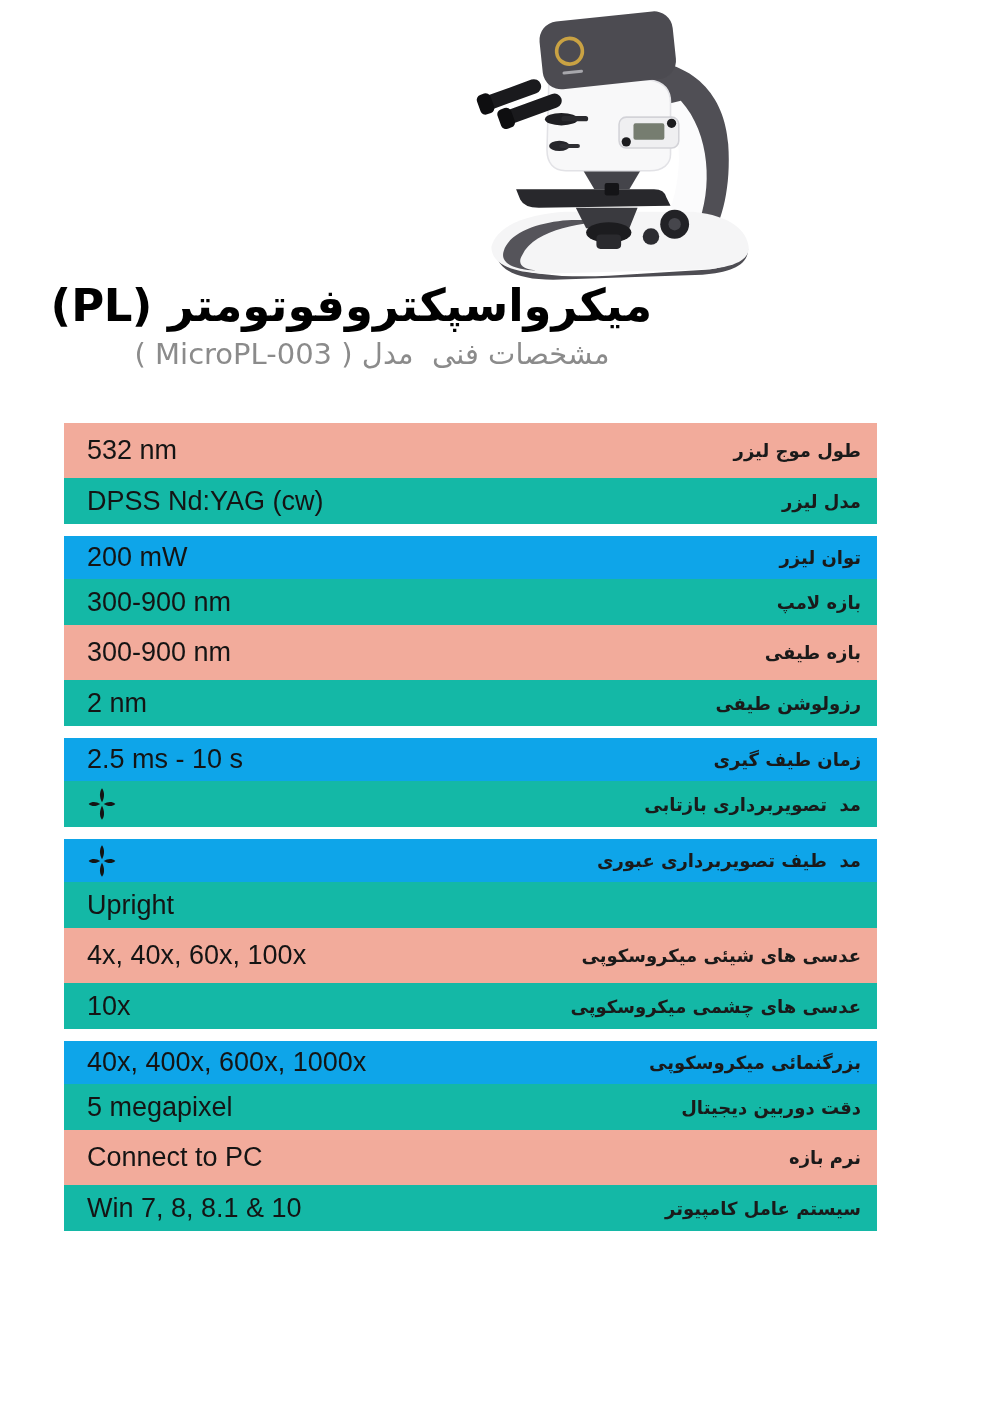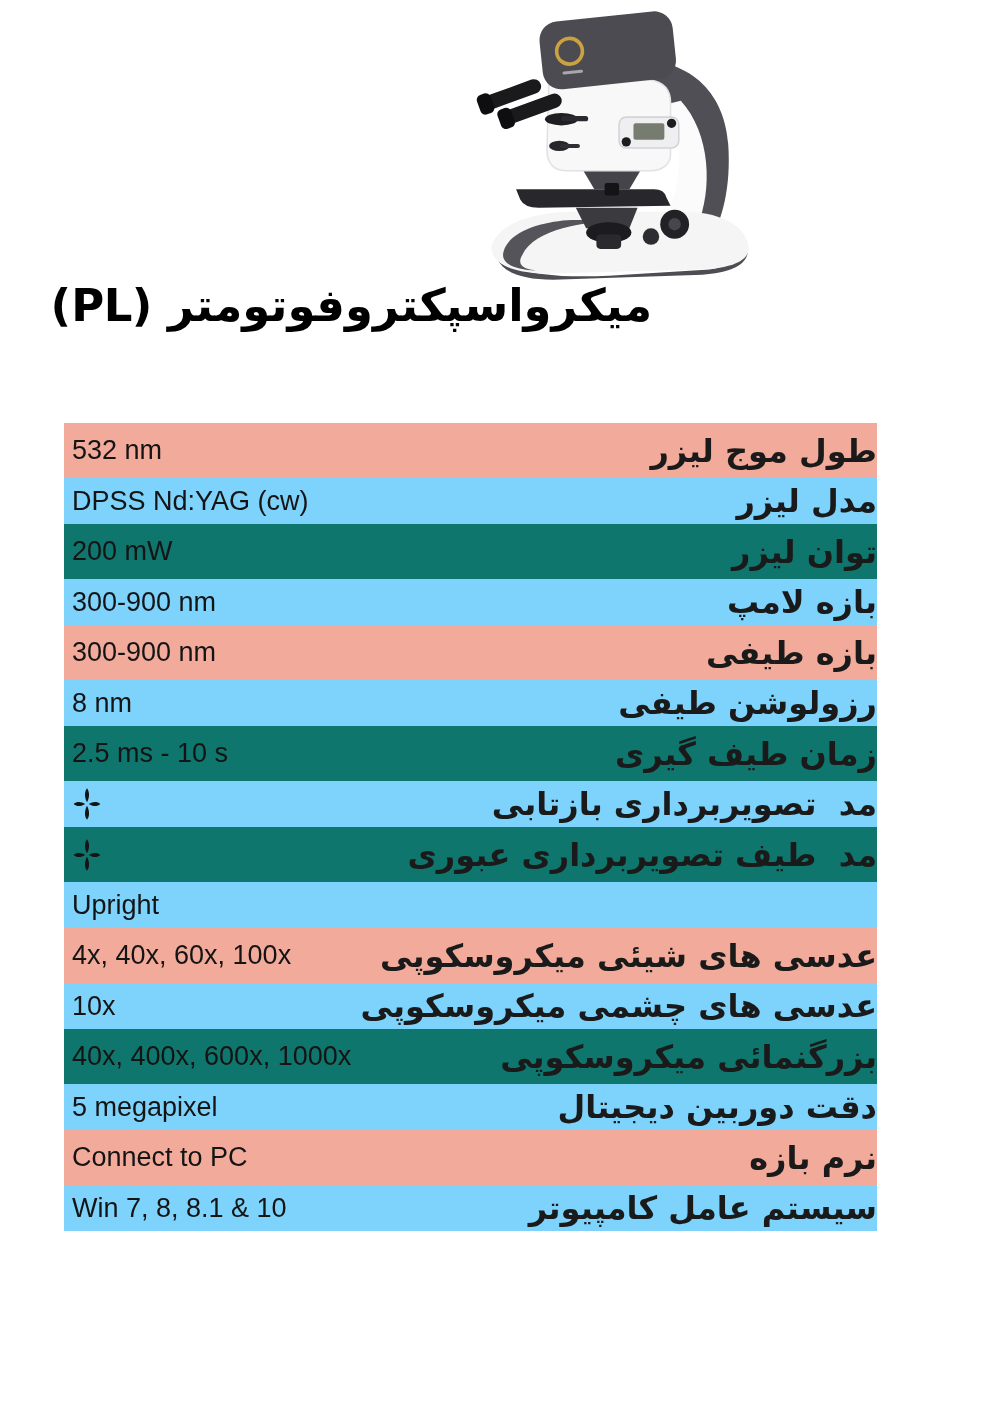"مشخصات فنی مدل ( MicroPL-003" div.subtitle { html: none -> <div>مشخصات فنی مدل ( MicroPL-003 )</div> }
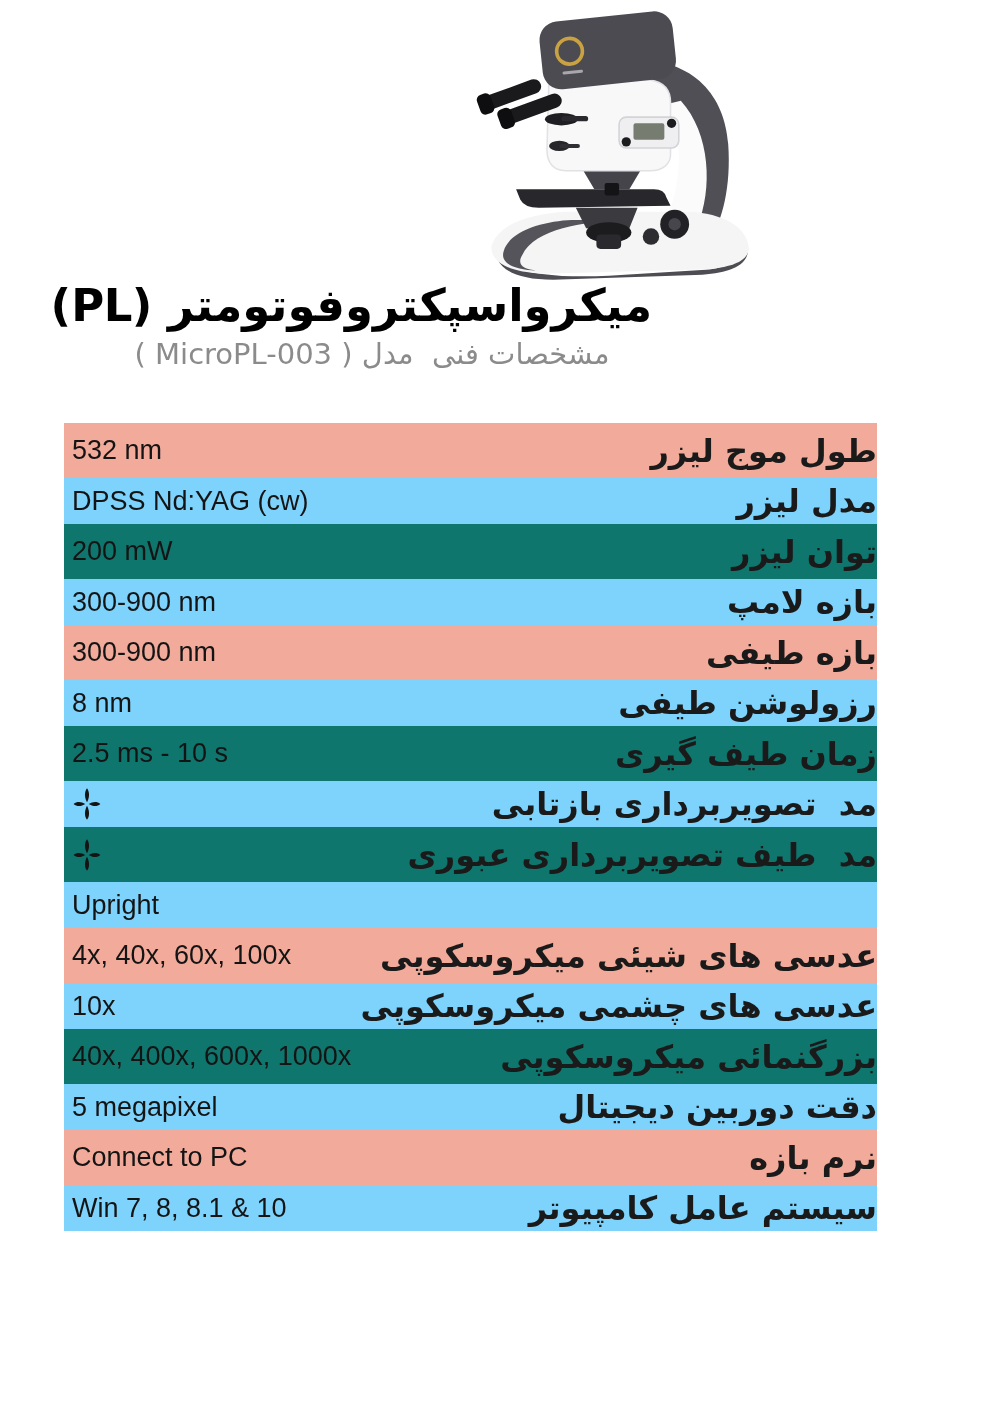"532 nm" .cell.value { padding-left: 8px -> 23px }
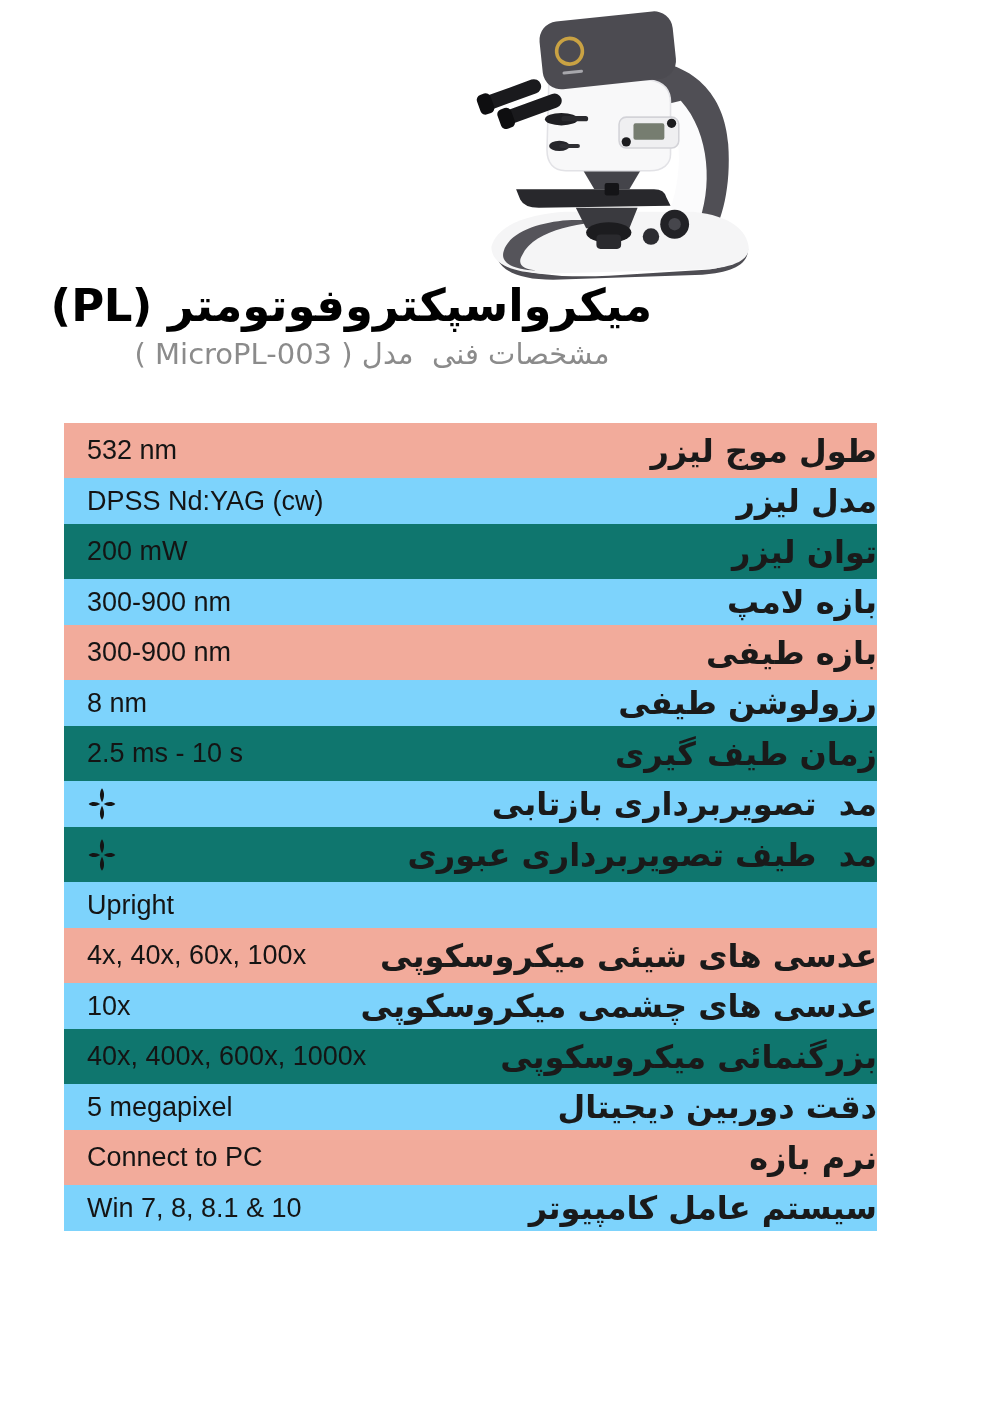"طول موج لیزر" .cell.label { font-size: 32px -> 18px; padding-right: 0 -> 16px }
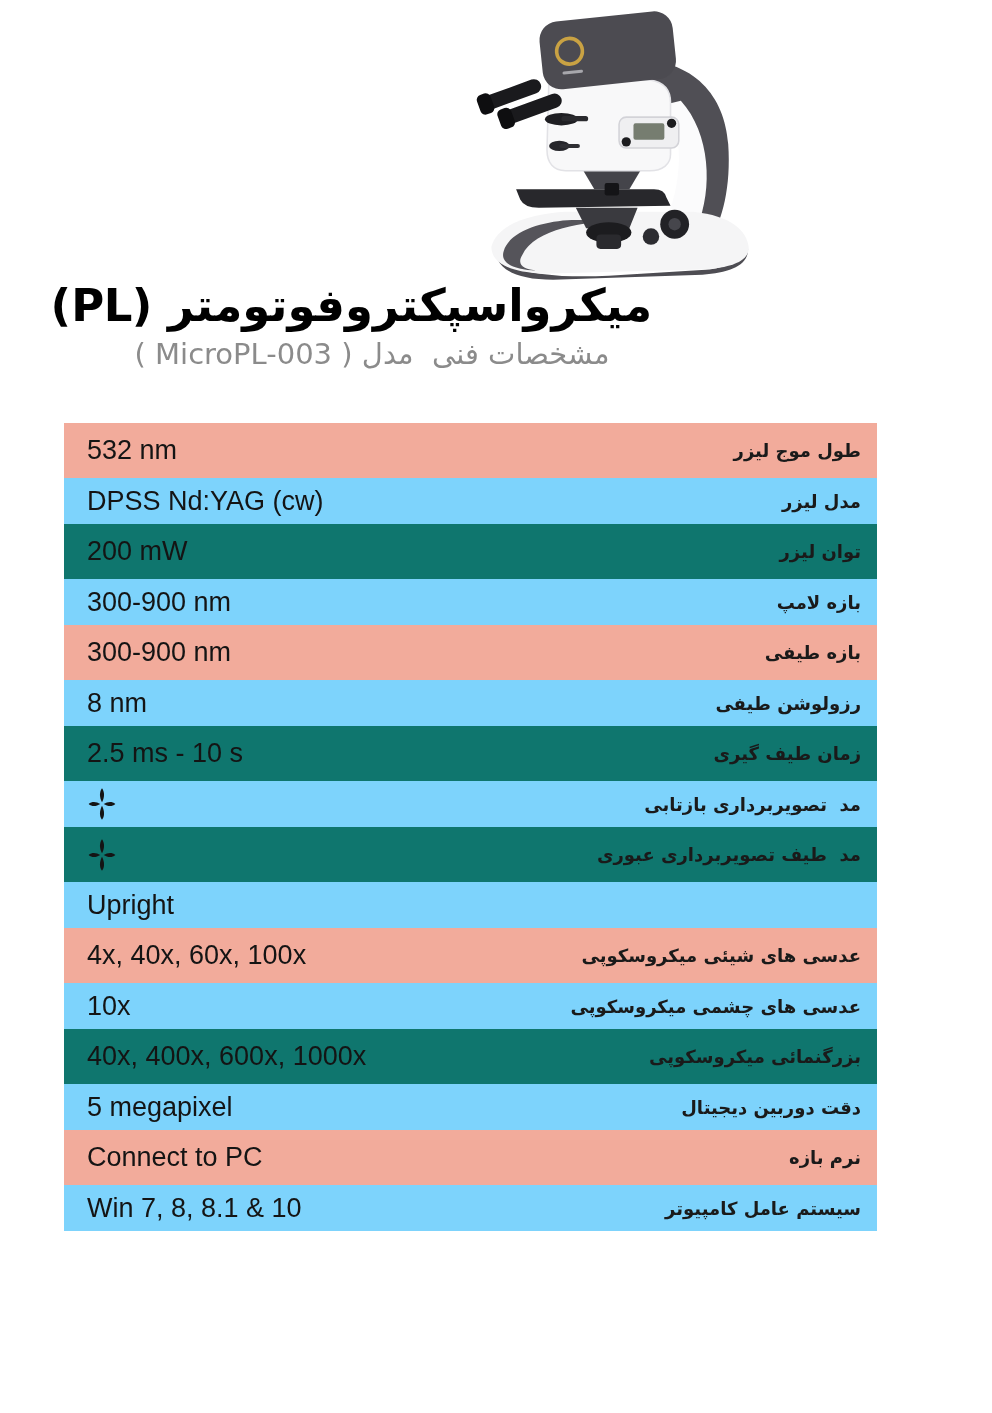"DPSS Nd:YAG (cw)" .row.white { background: #7dd3fc -> #14b8a6 }
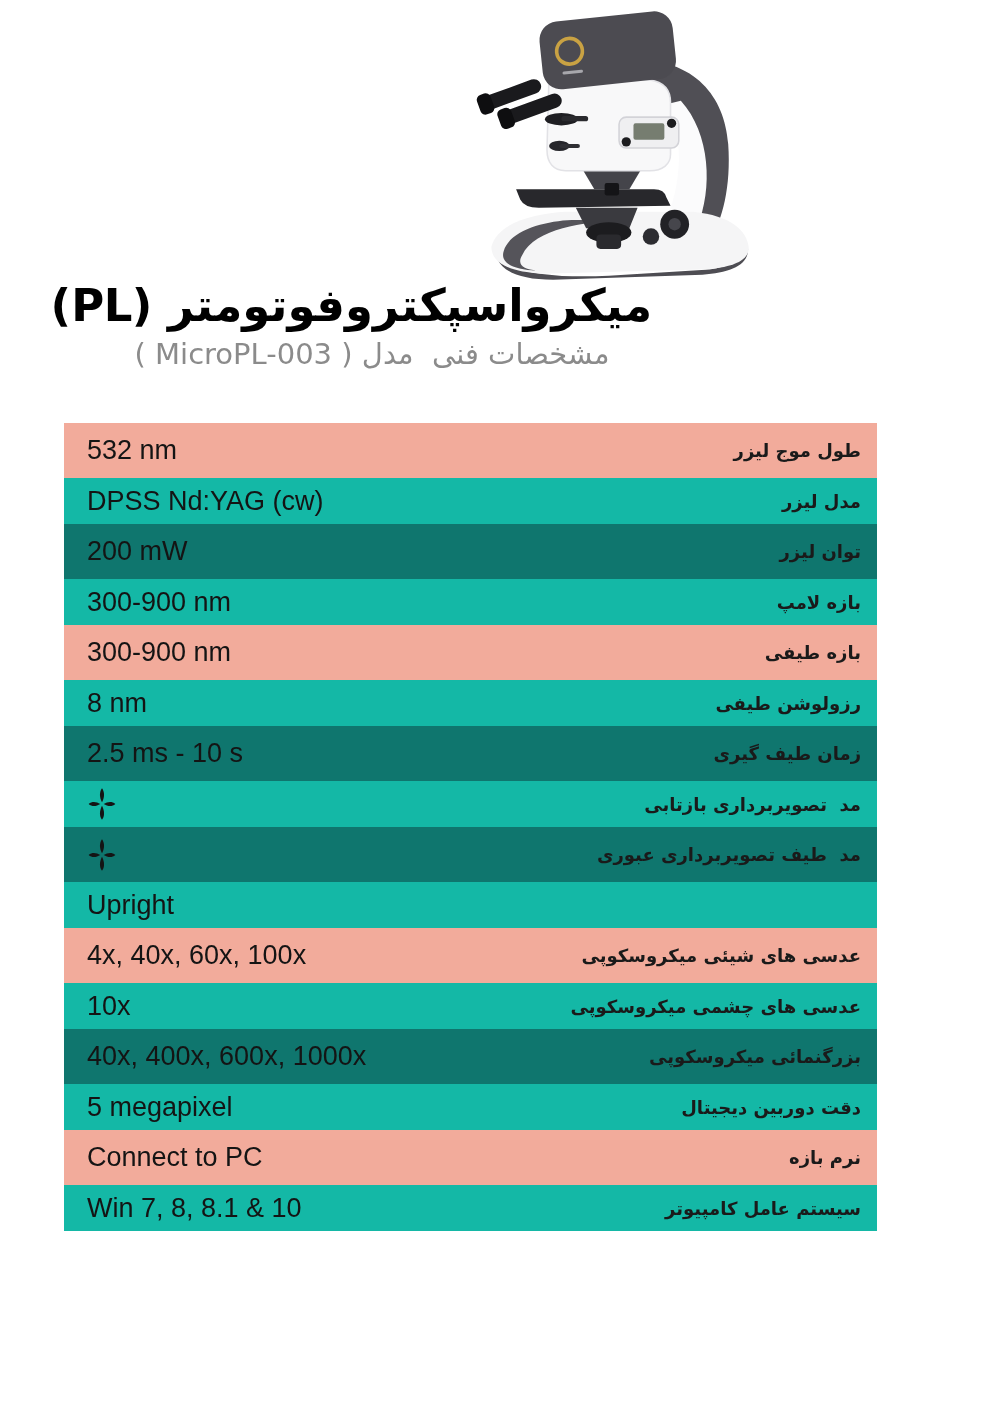"200 mW" .row.gray { background: #0f766e -> #0ea5e9; height: 55px -> 43px; margin-top: none -> 12px }
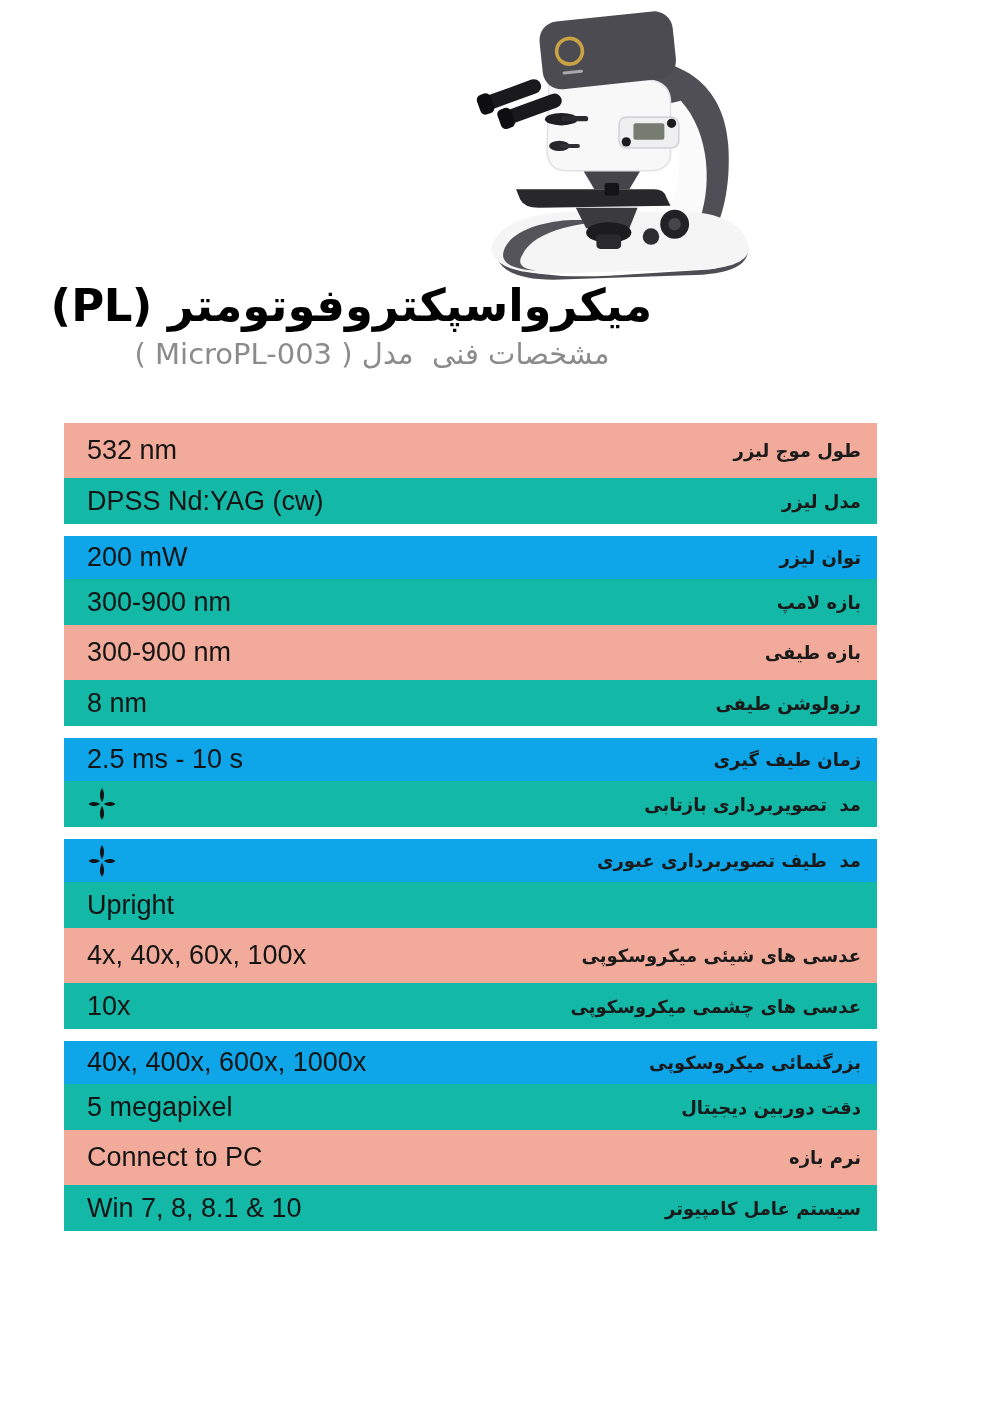"8 nm" div.cell { text: 8 -> 2 }
